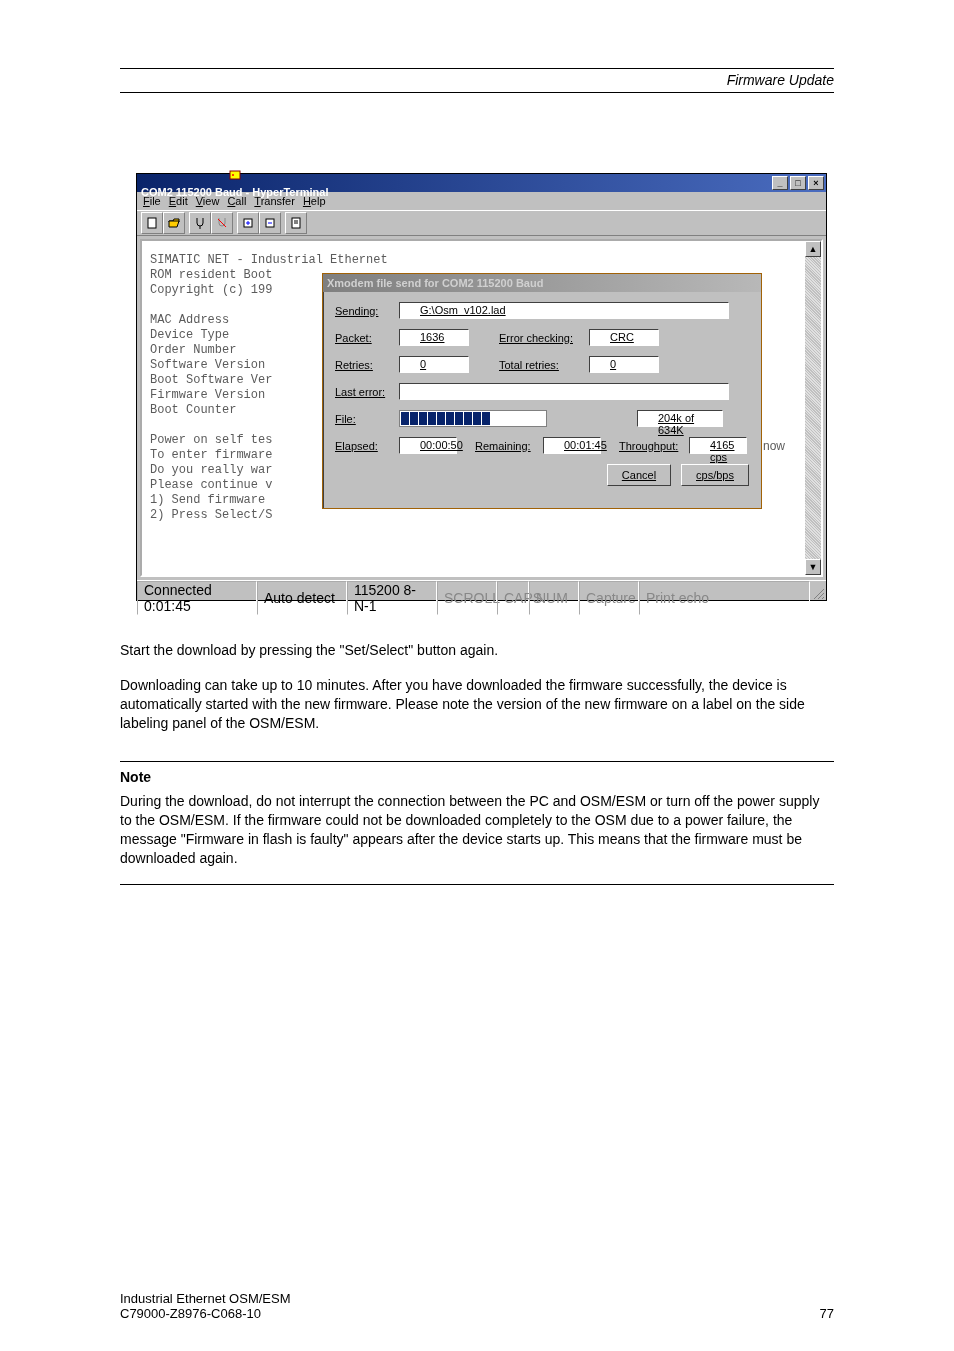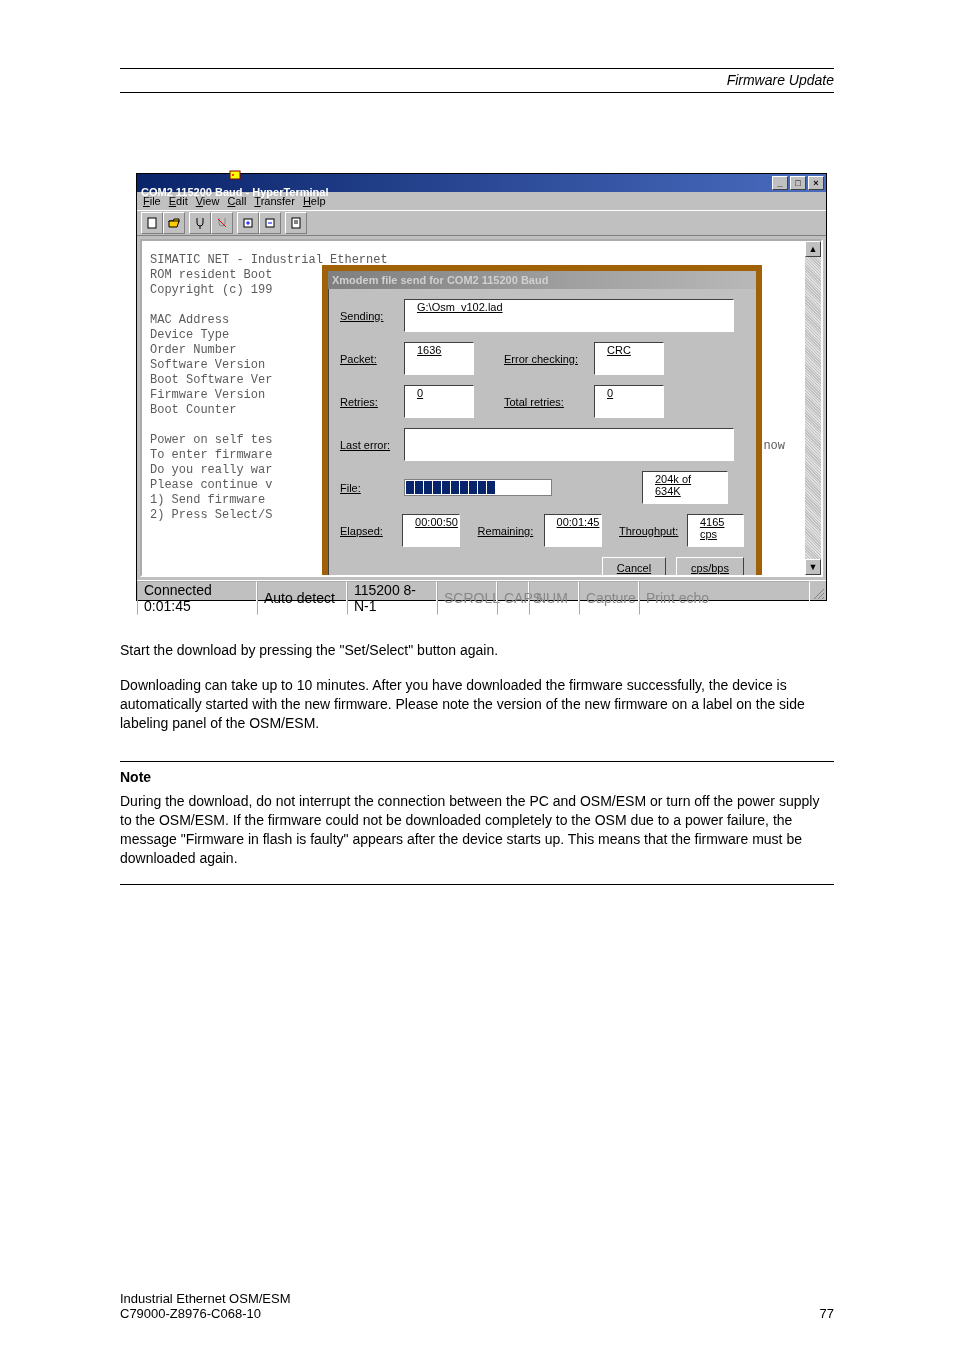"Xmodem file send for COM2" .dlg { border: 6px solid #a16207 -> 1px solid #a16207; top: 24px -> 32px }
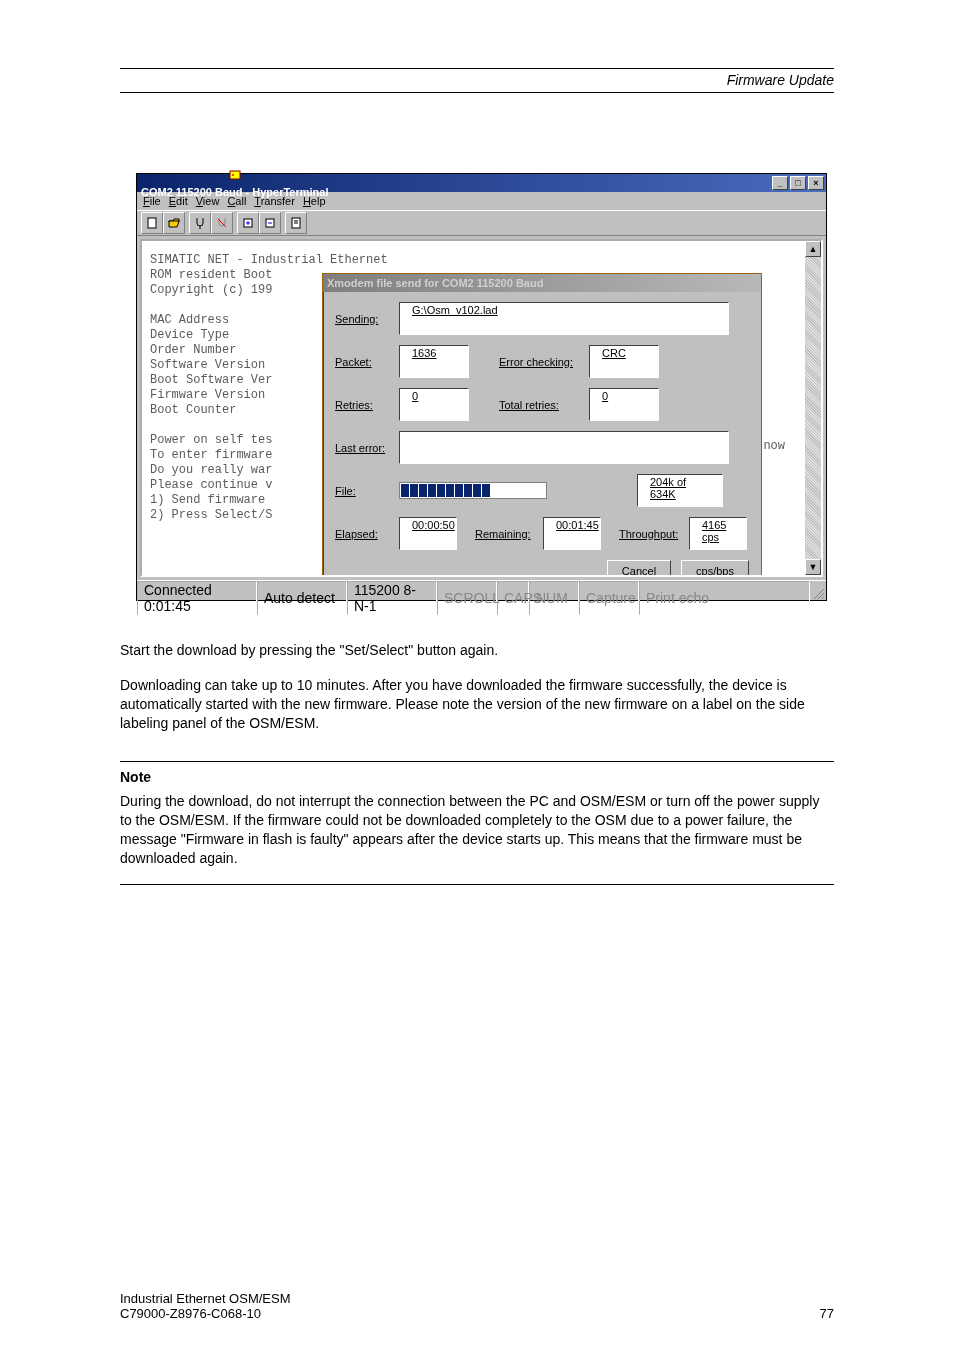"G:\Osm_v102.lad" .field { height: 33px -> 17px; padding: 1px 12px -> 1px 20px }
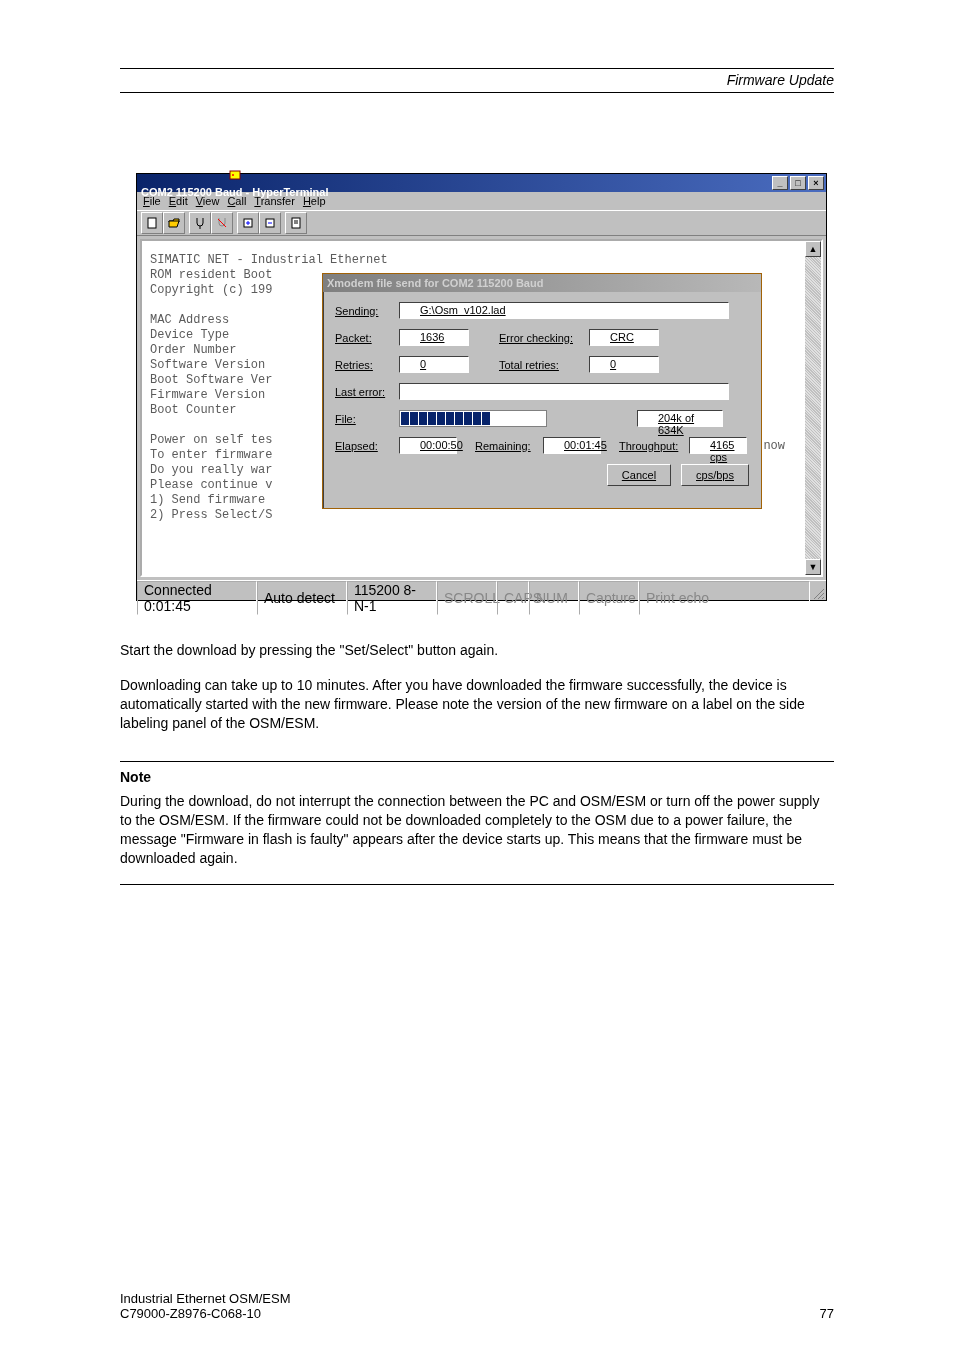"now" div { font-family: Liberation Mono, monospace -> Liberation Sans, sans-serif }
